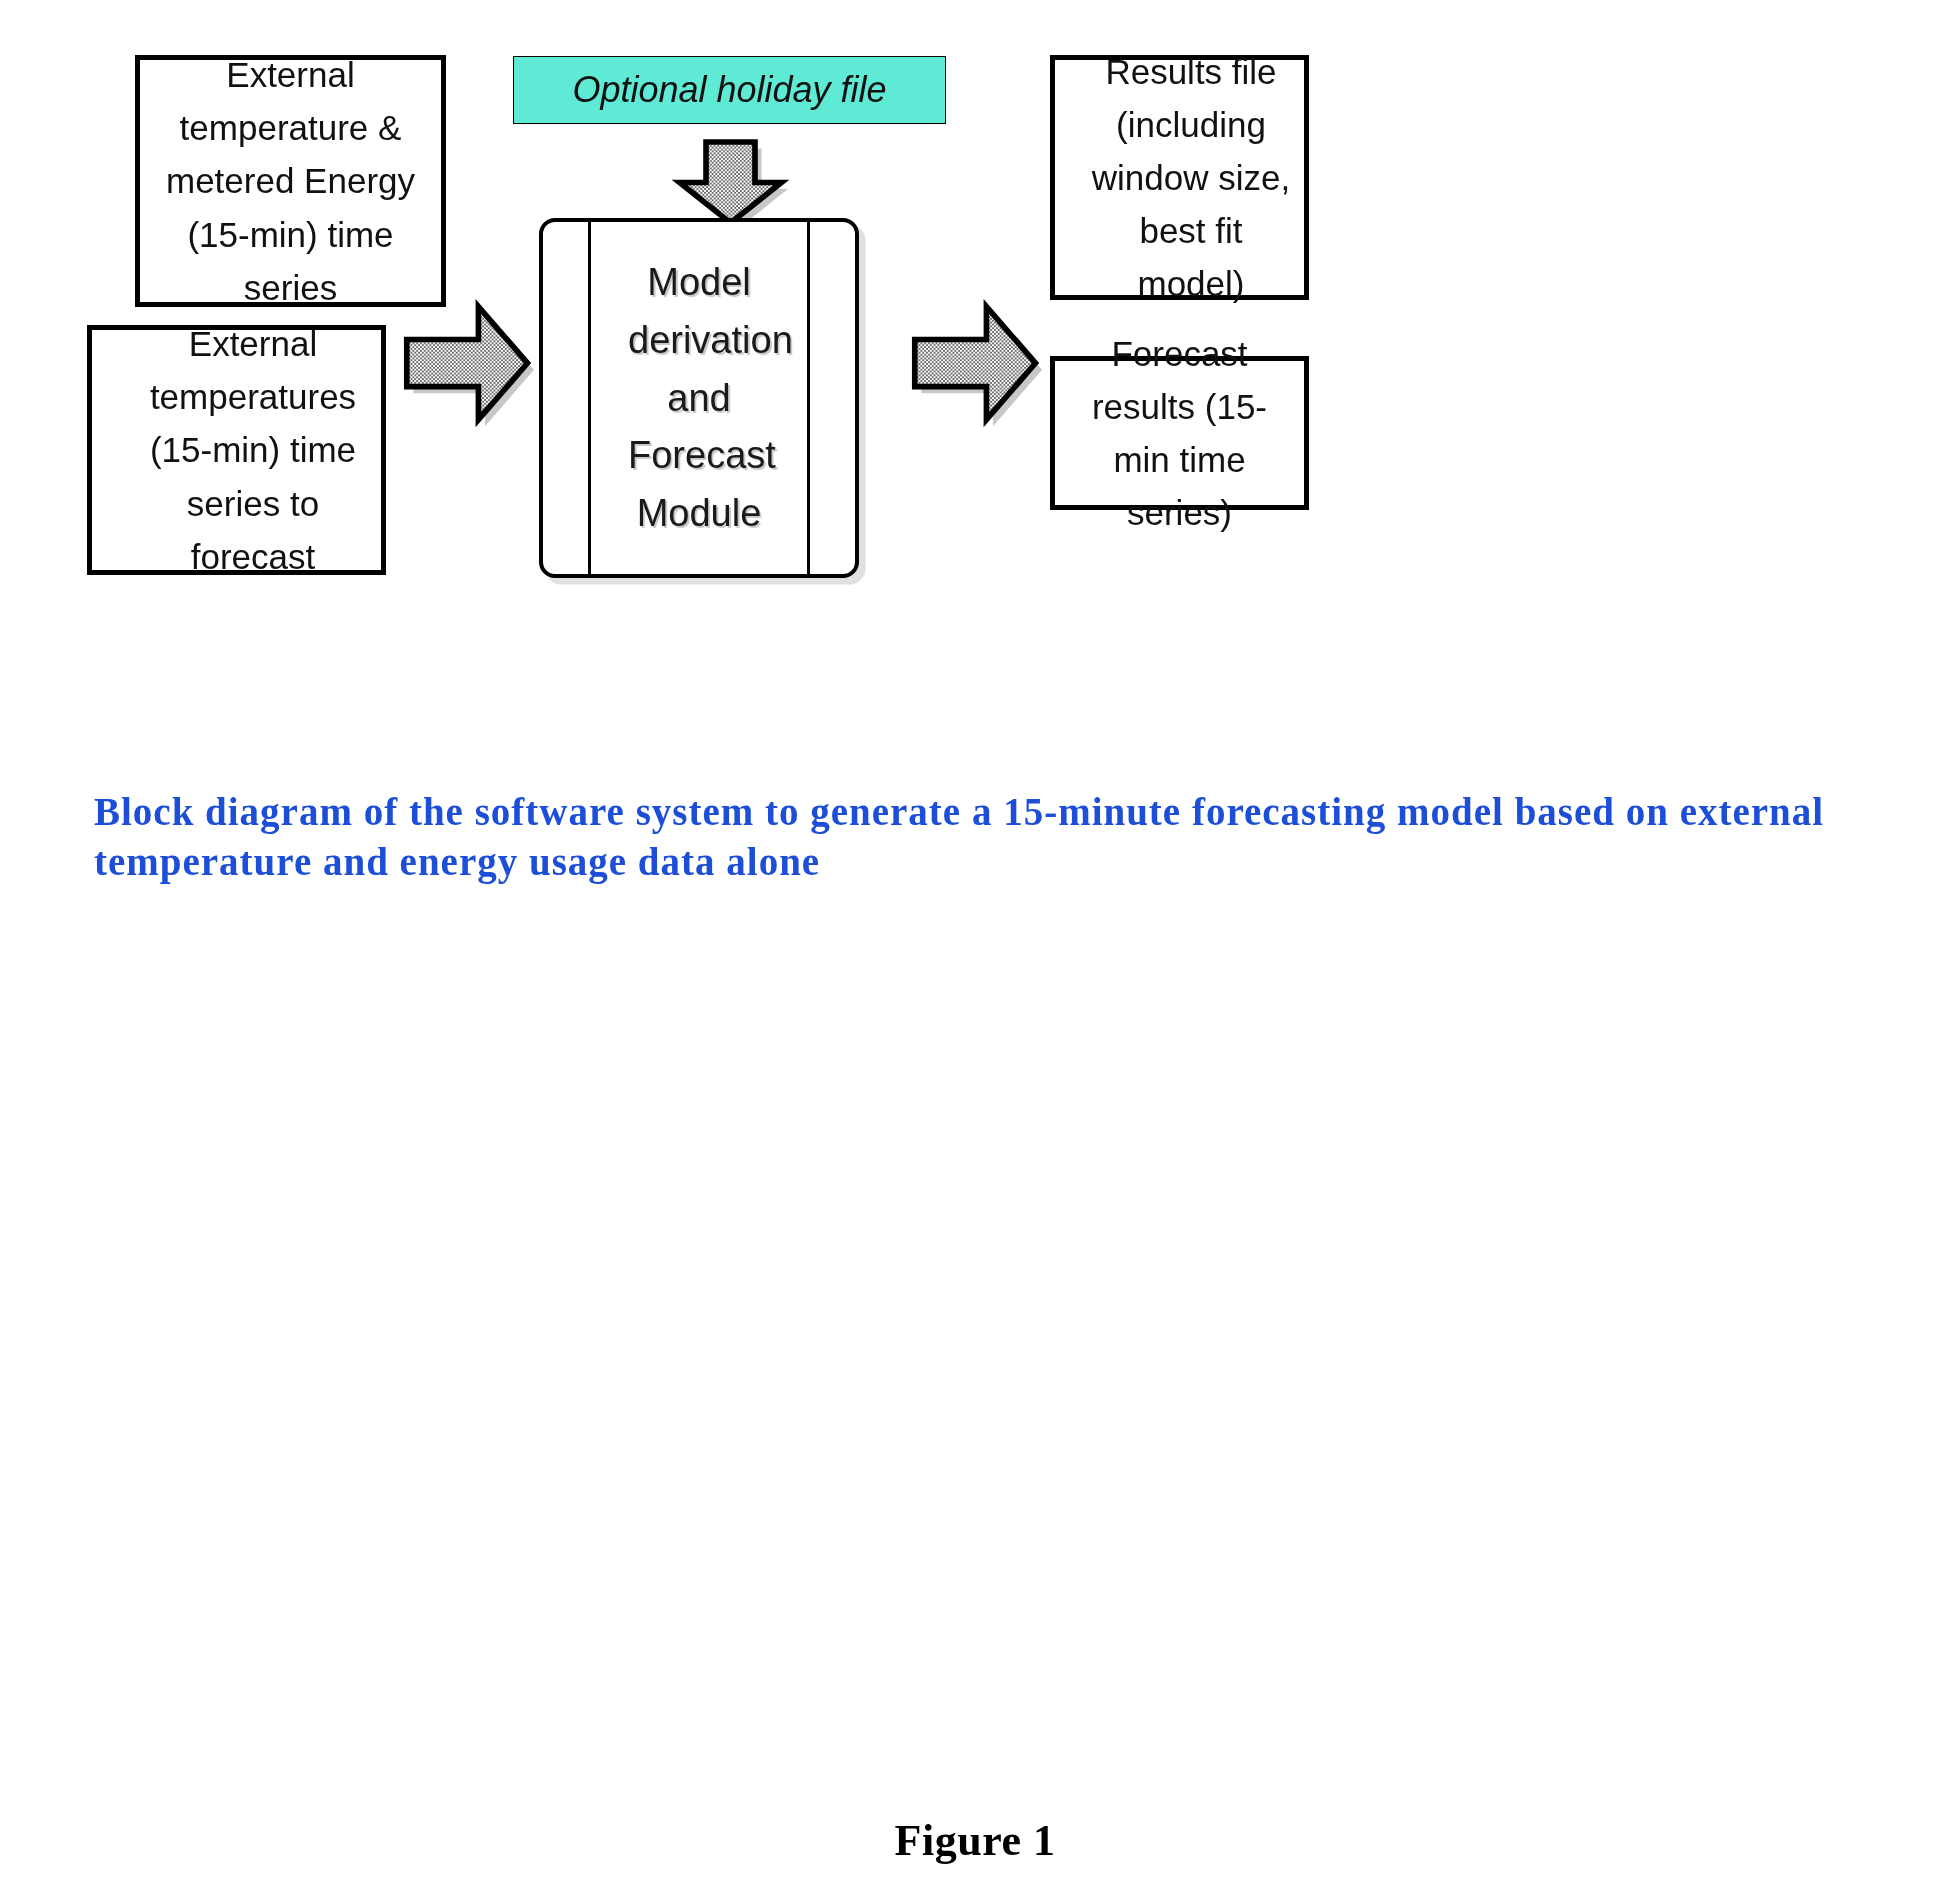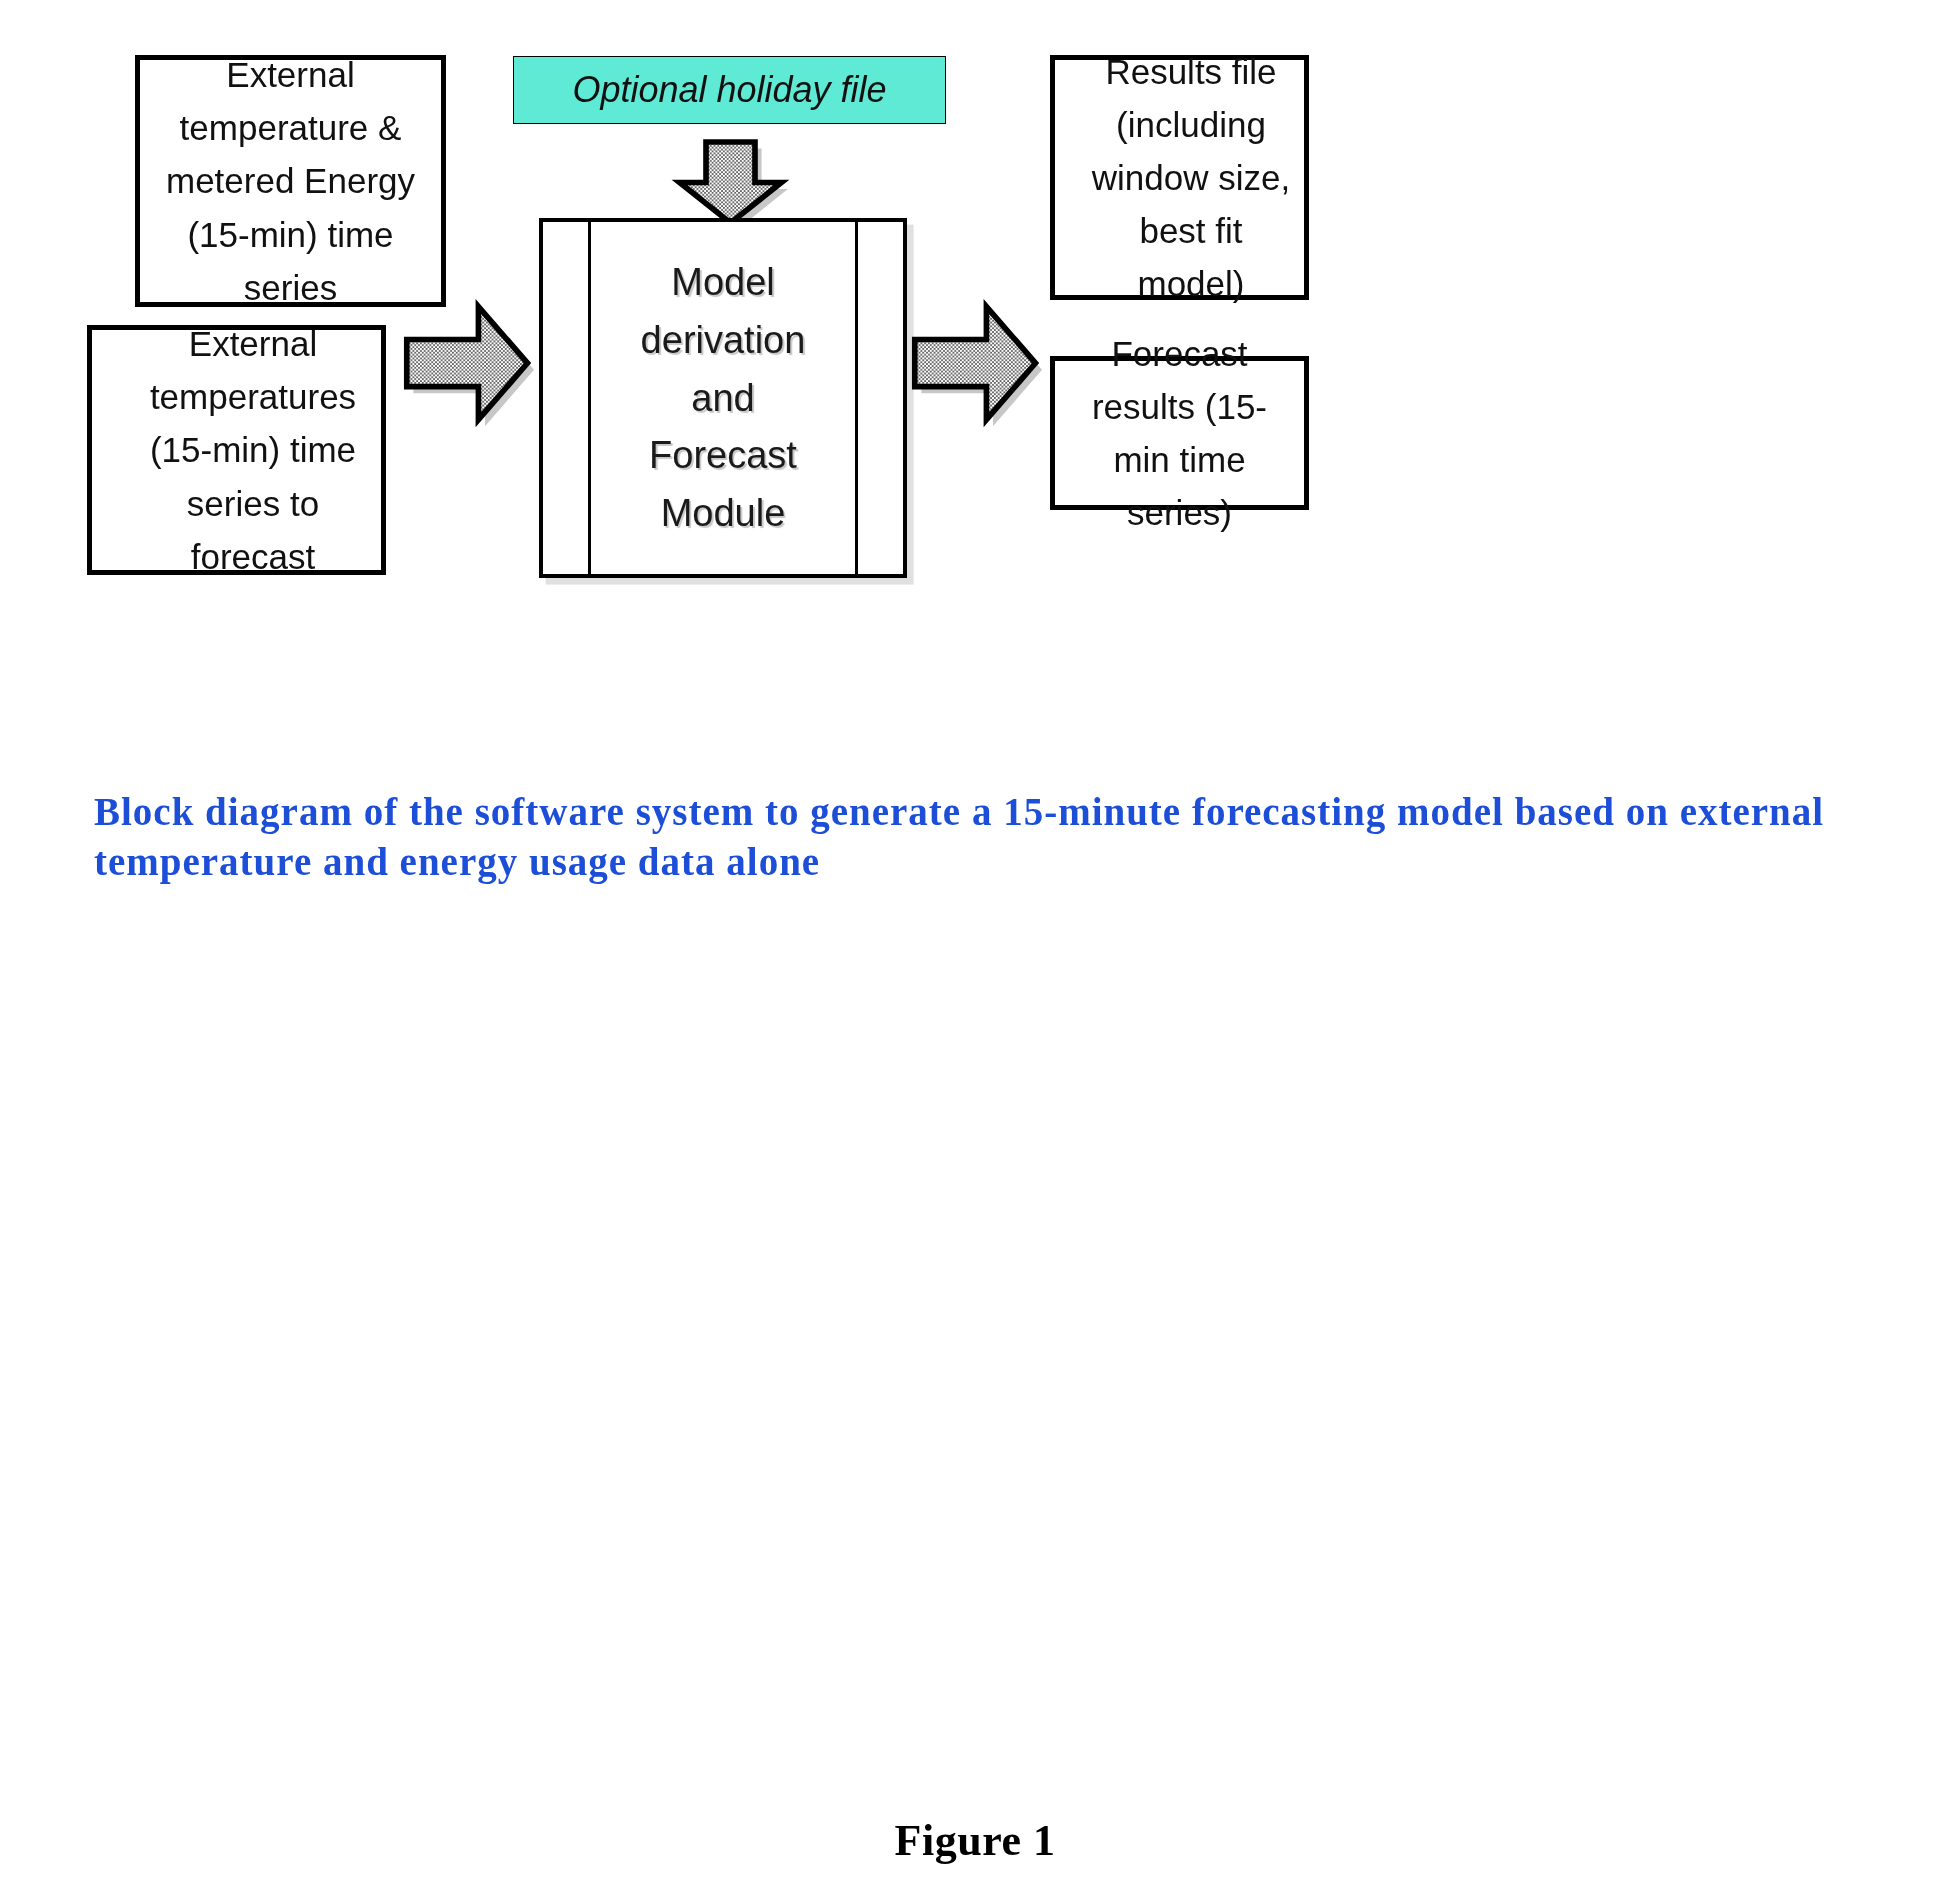"Model derivation and Forecast Module" div.abs { border-radius: none -> 16px; width: 368px -> 320px }
